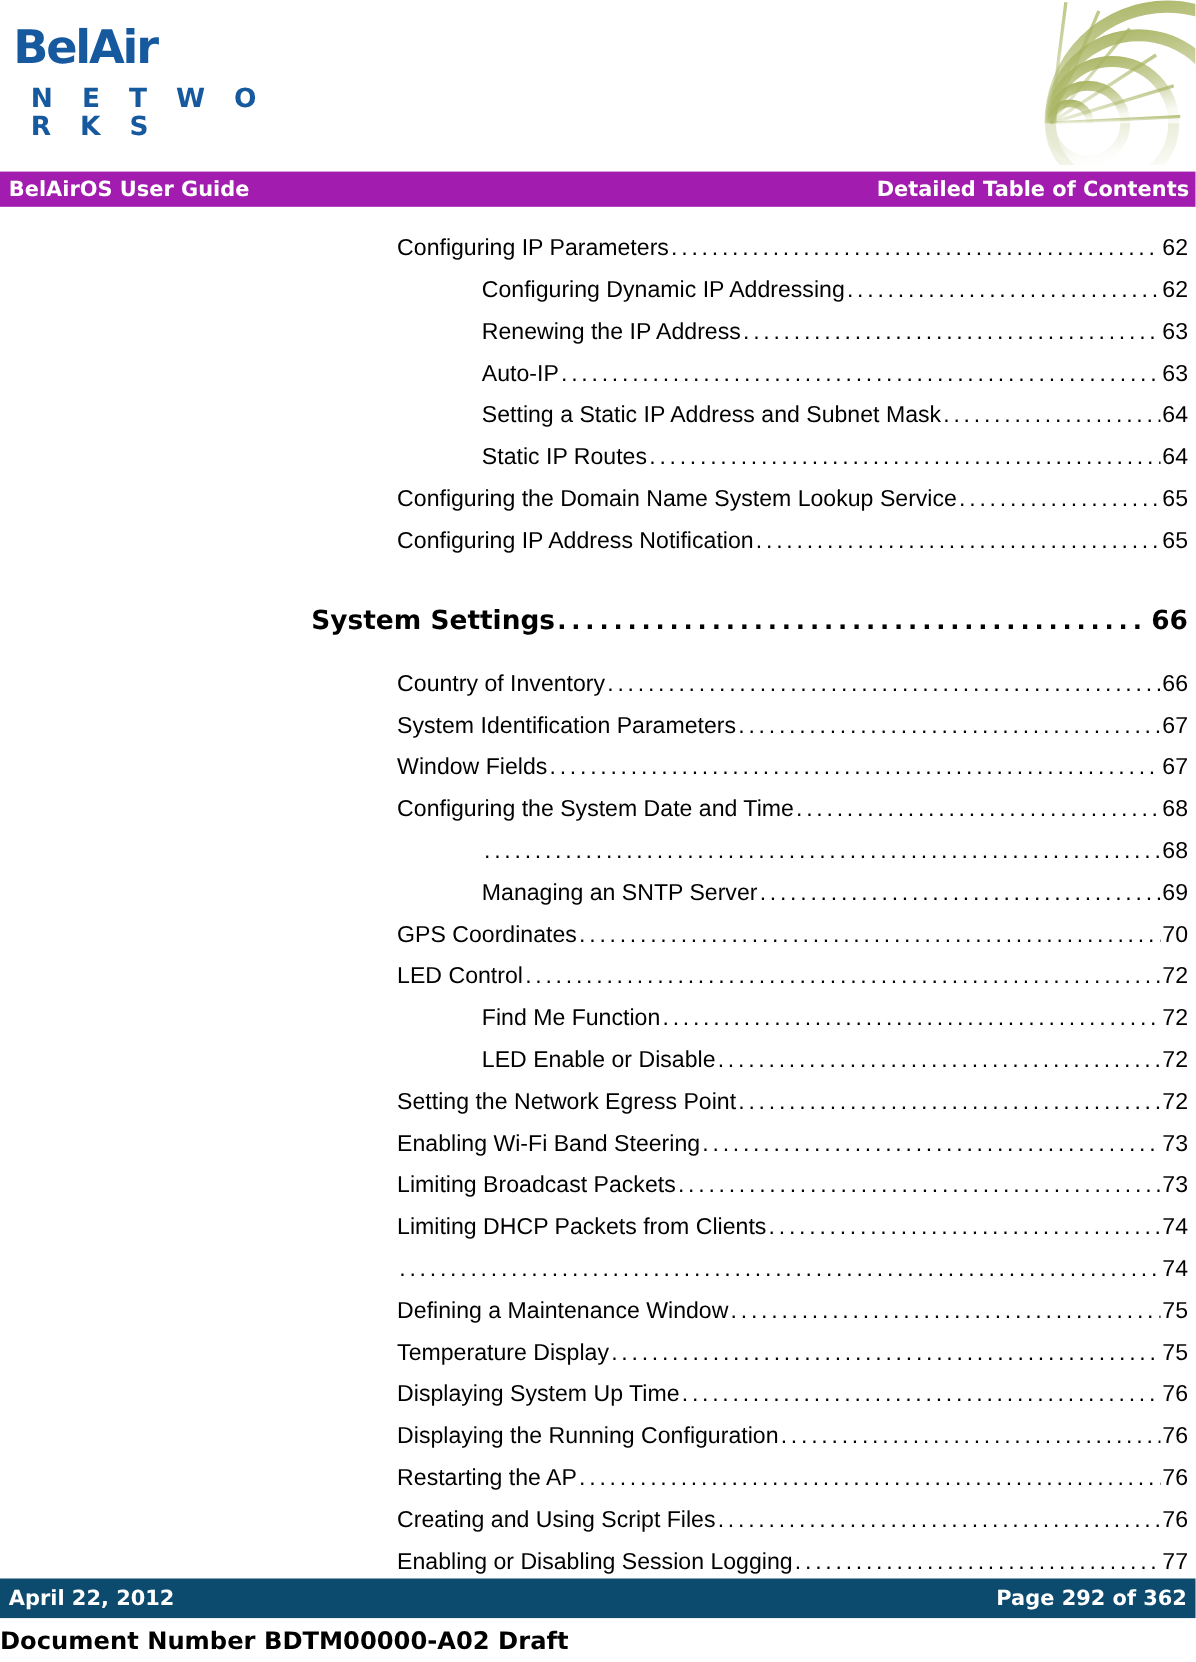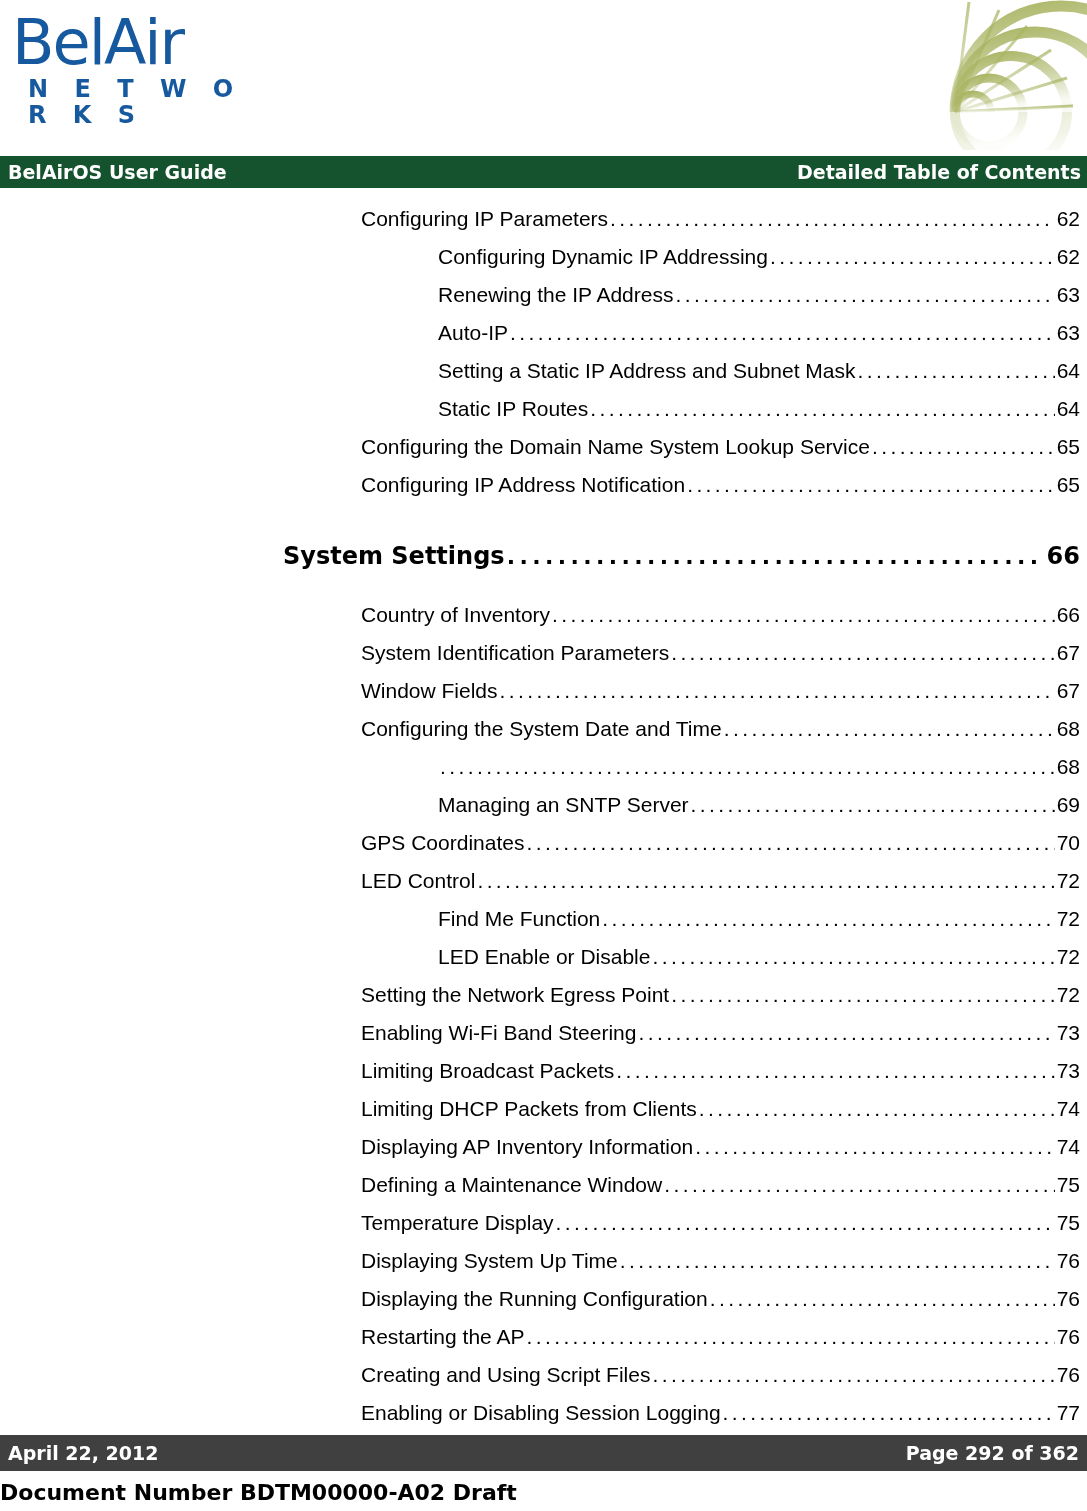"BelAir" .logo-word { font-size: 62px -> 42px; font-weight: normal -> bold }
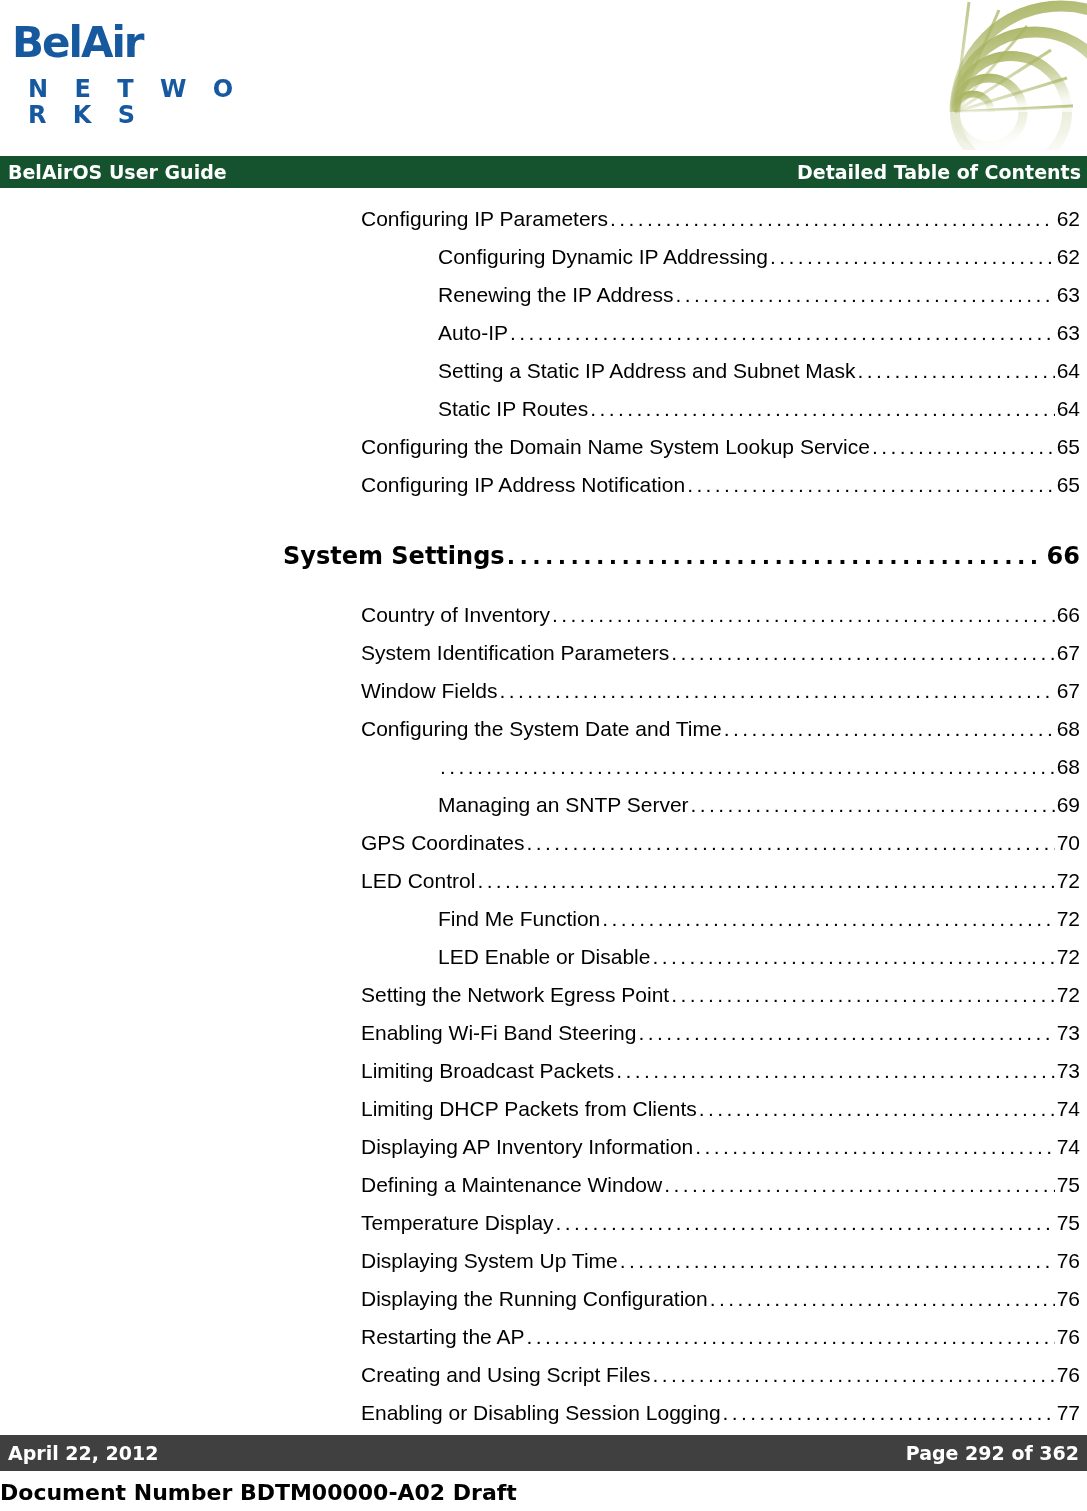"BelAirOS User Guide" .header-band { background: #14532d -> #a21caf }
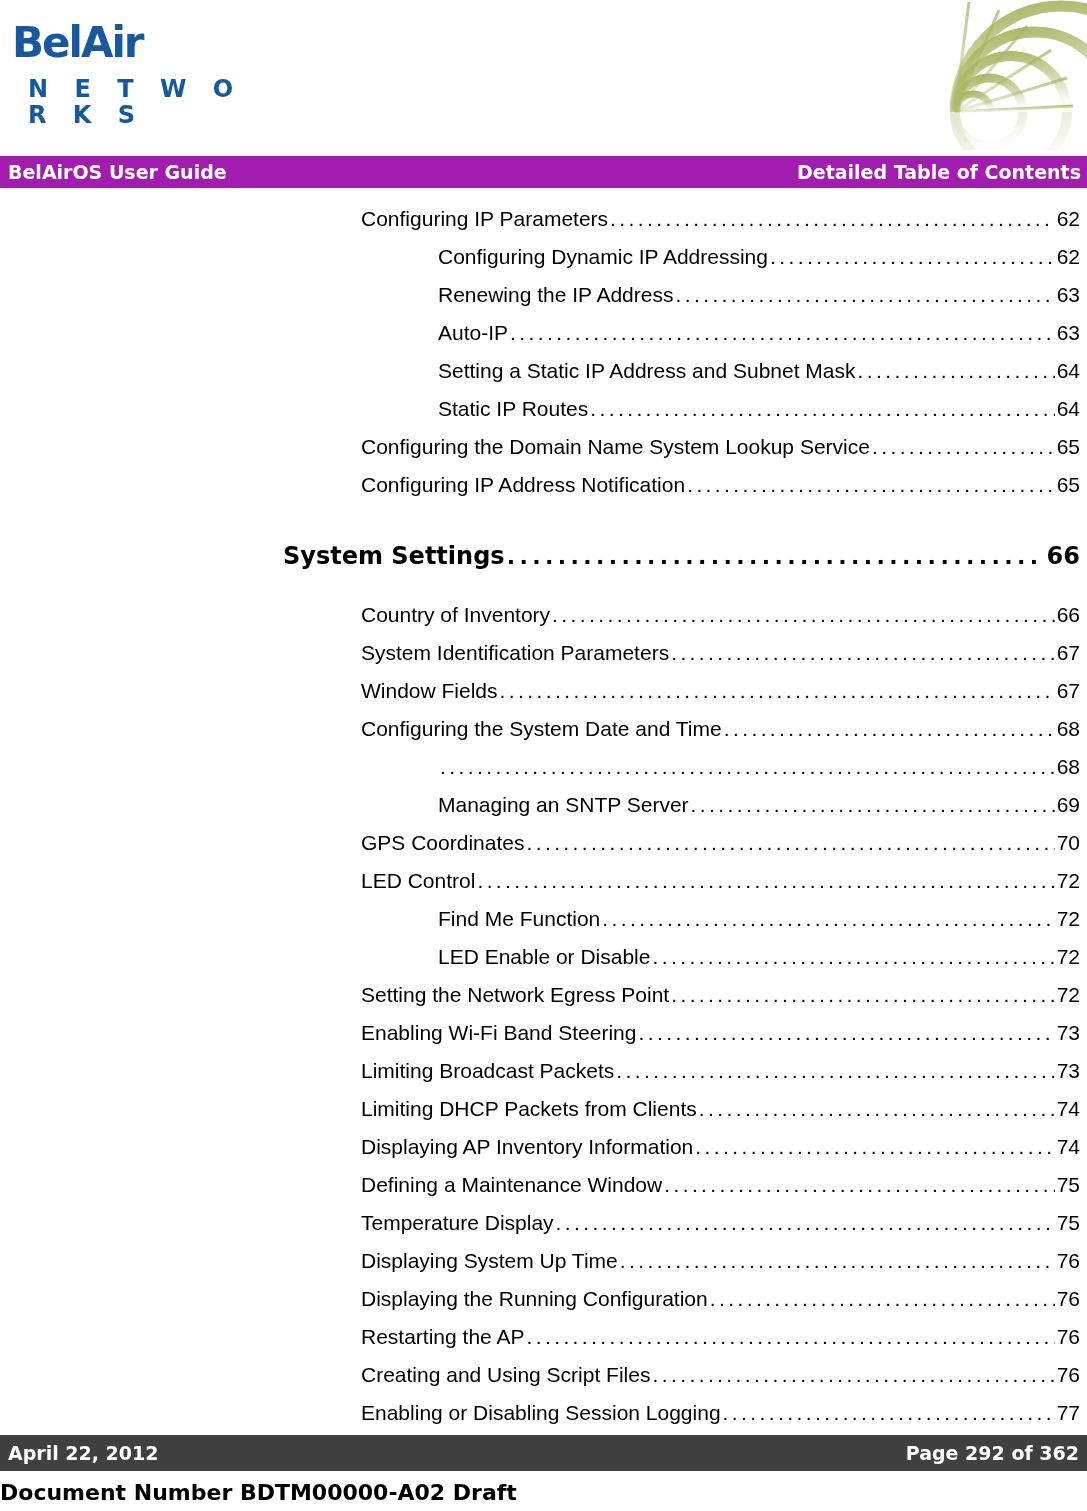"Configuring IP Parameters" .toc-row { align-items: center -> flex-end }
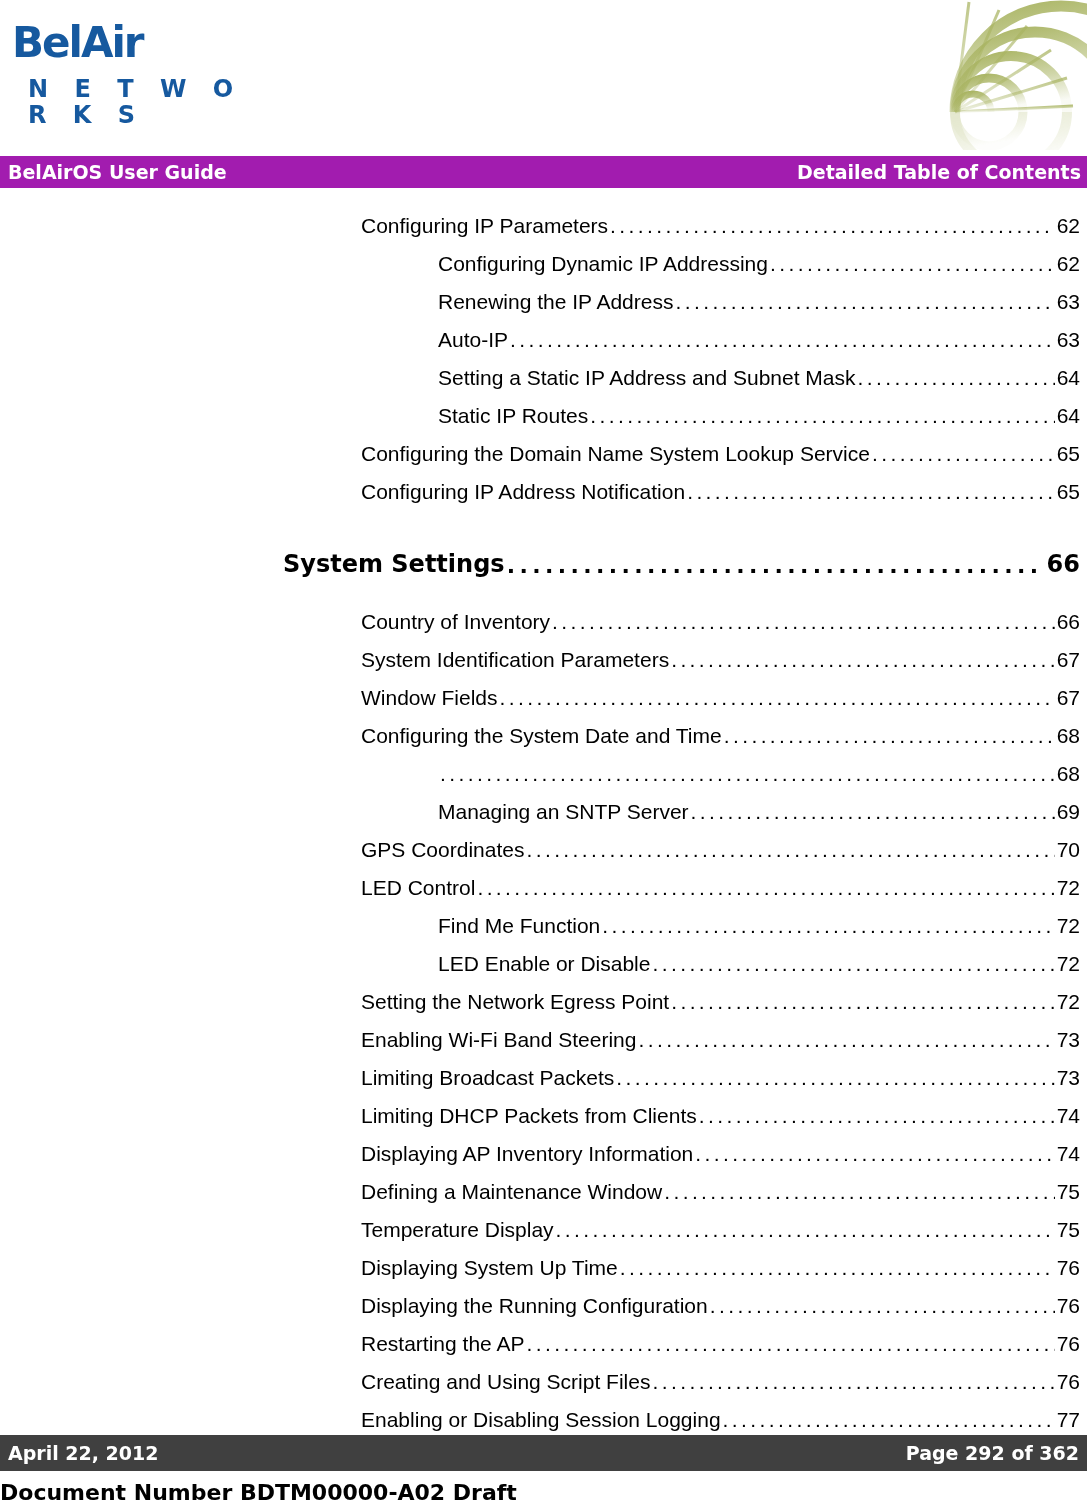"Displaying AP Inventory Information" span.lbl { html: <span>Displaying AP Inventory Information</span> -> none }
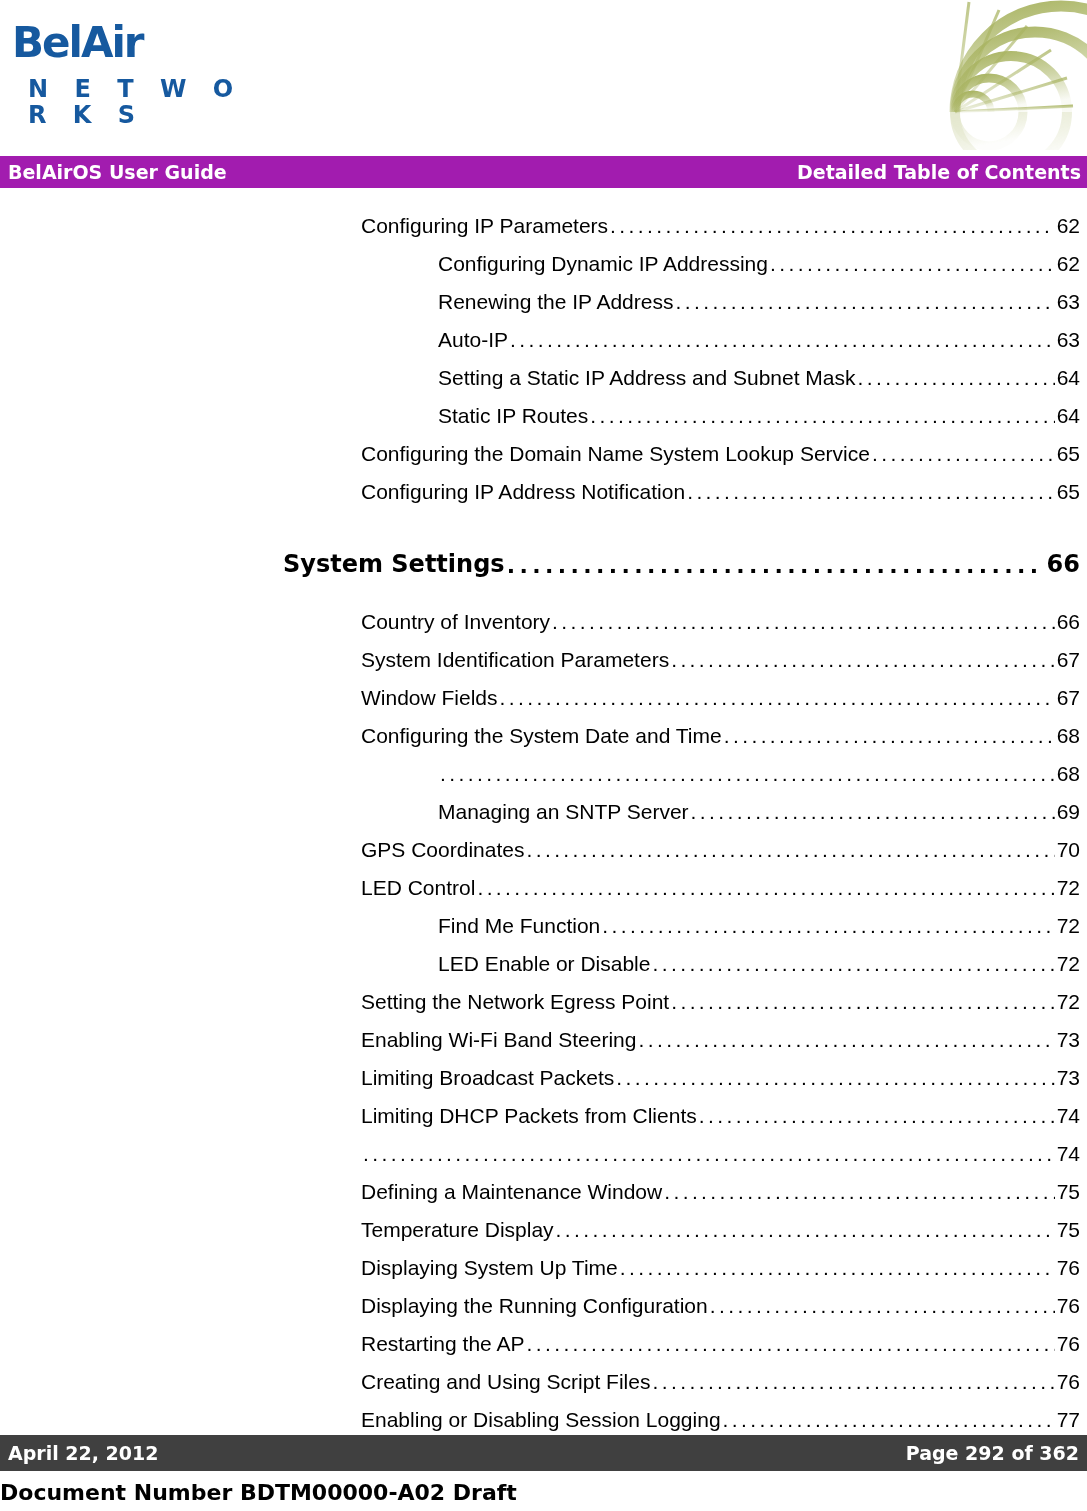"April 22, 2012" .footer-band { background: #404040 -> #0c4a6e }
